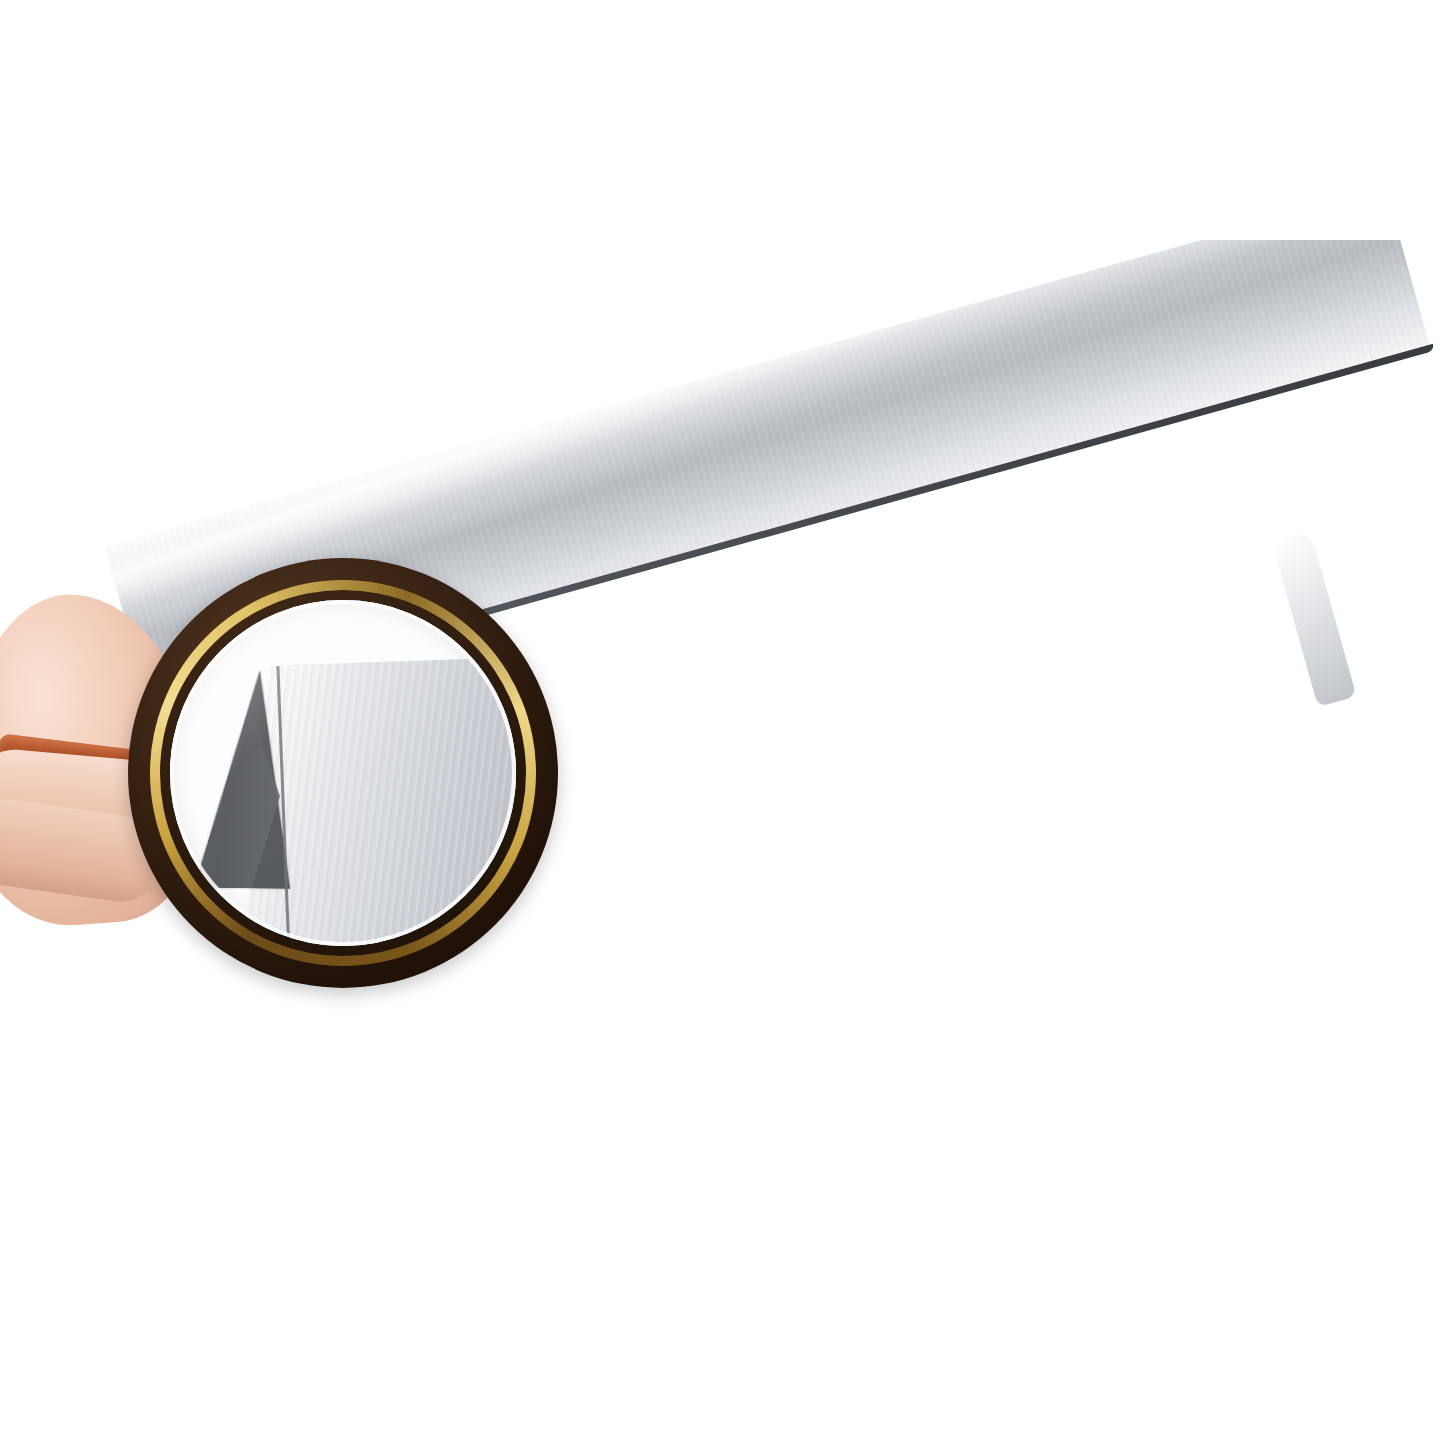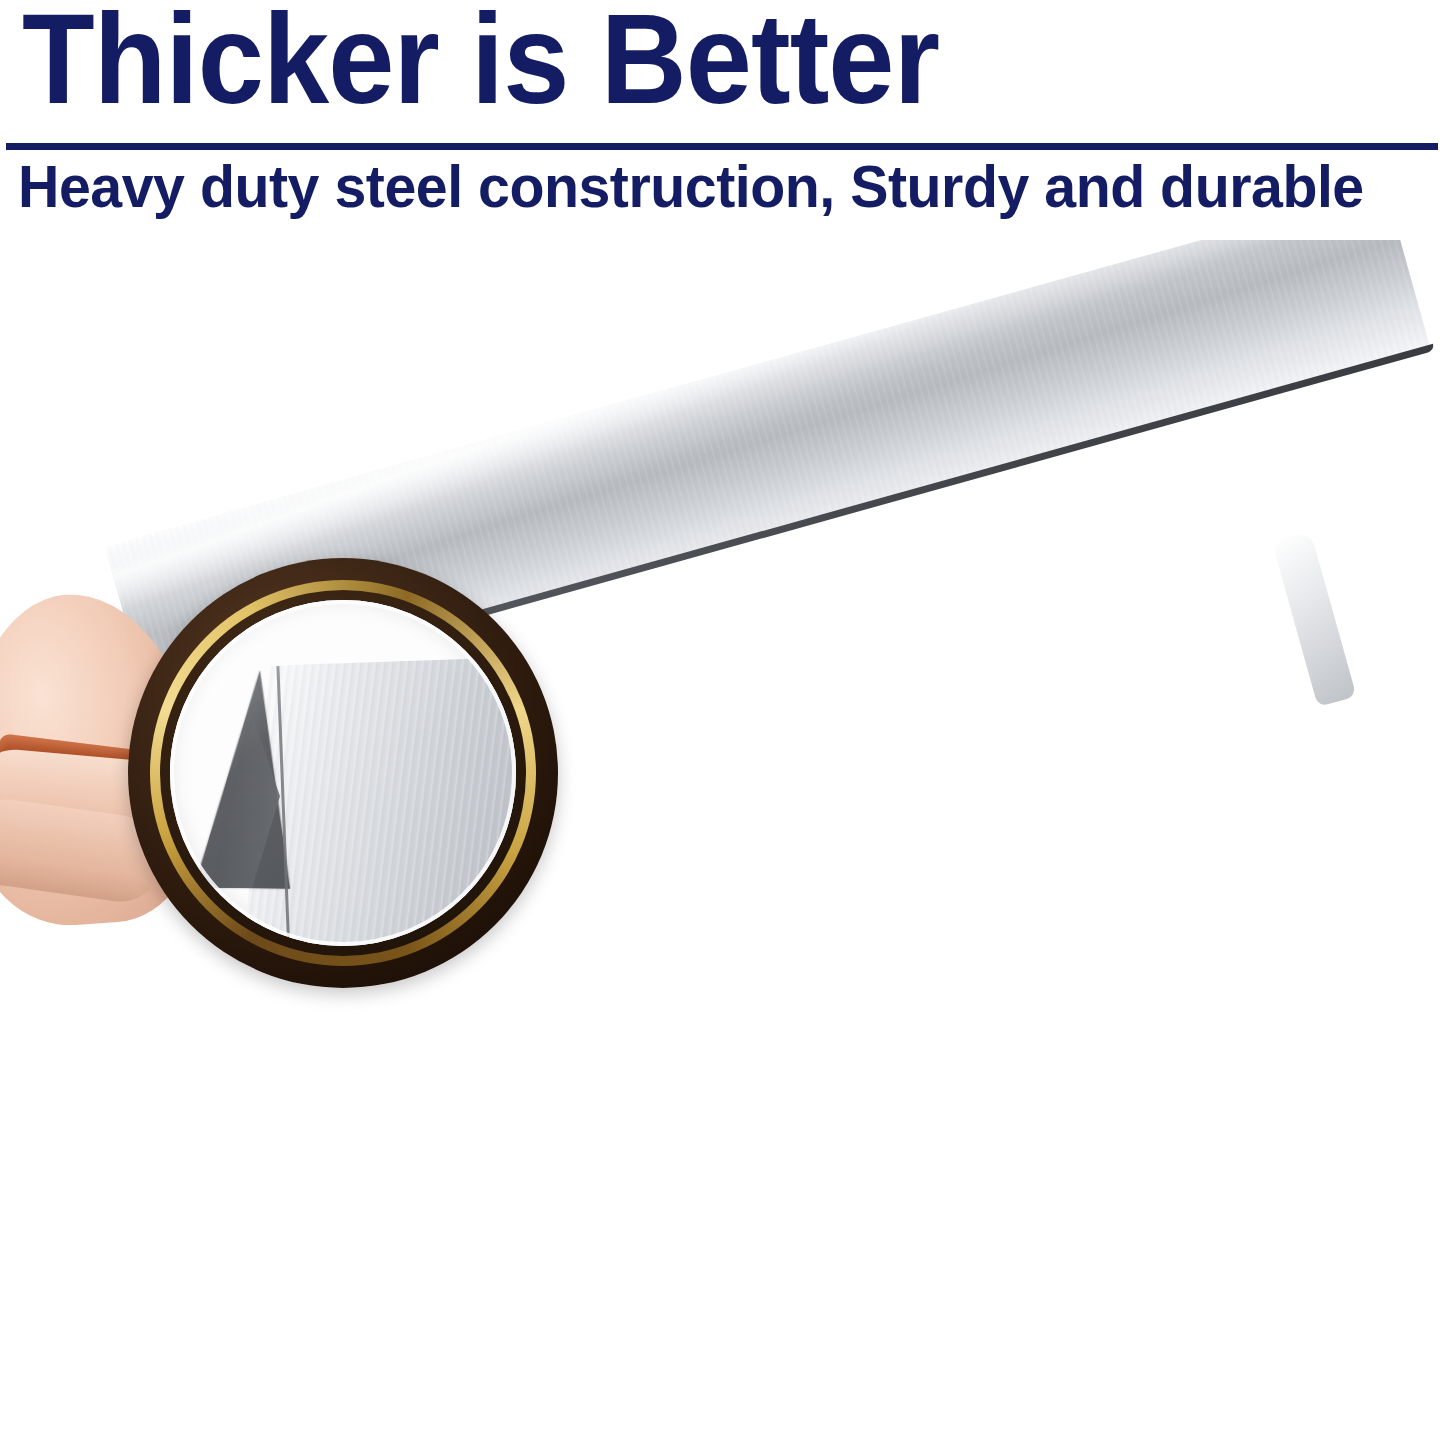"Thicker is Better" div.header { html: <div> <div>Thicker is Better</div> <div></div> <div>Heavy duty steel construction, Sturdy and durable</div> </div> -> none }
